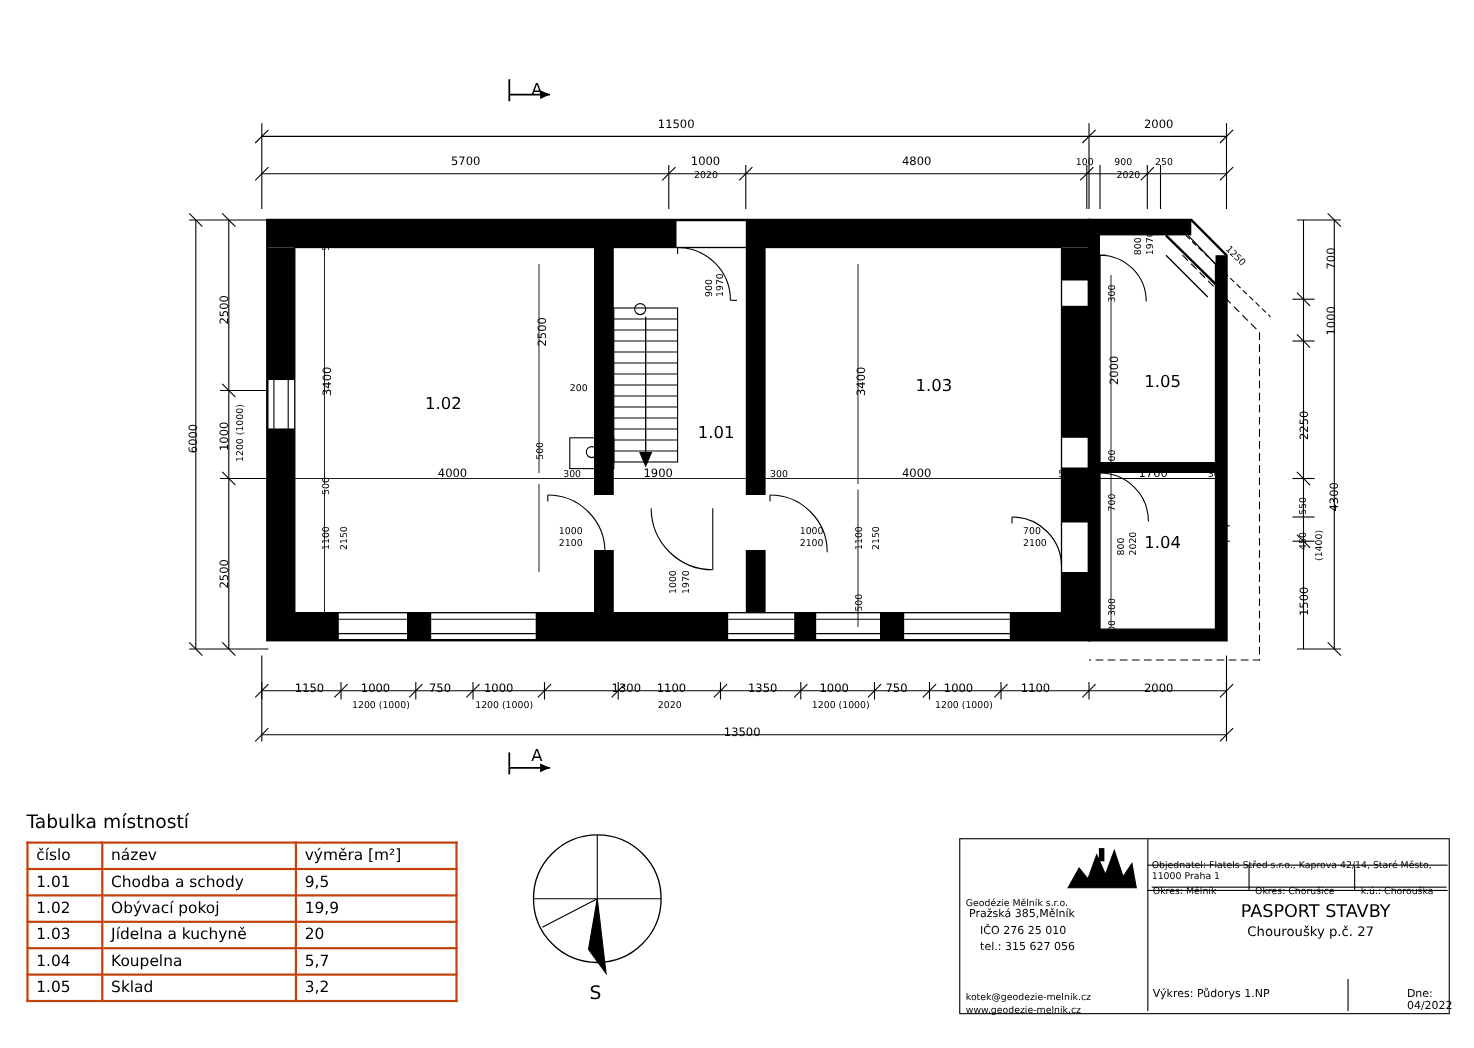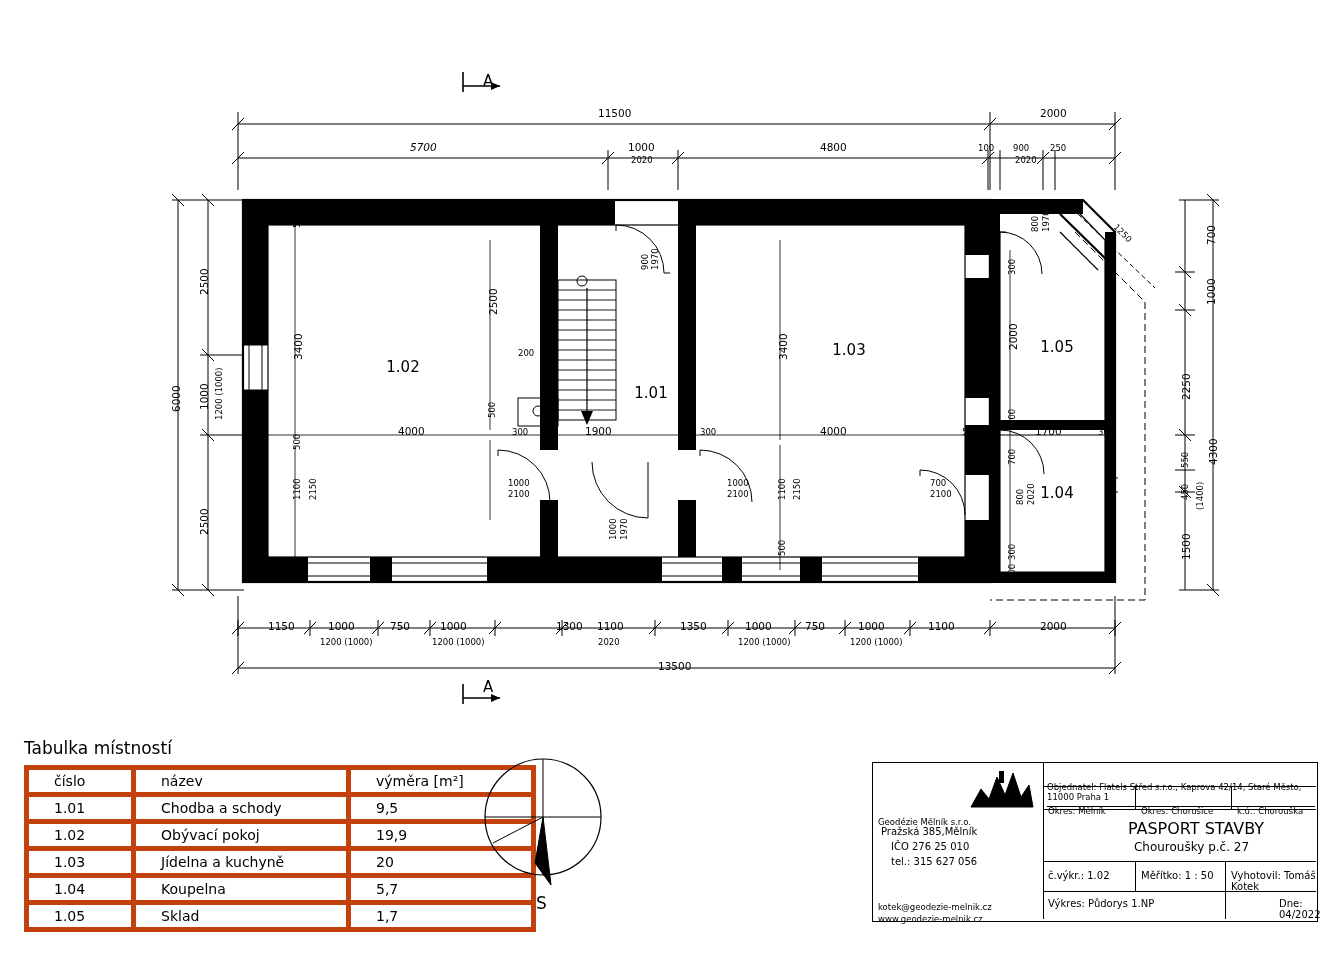"5700" div.abs { font-style: italic -> none }
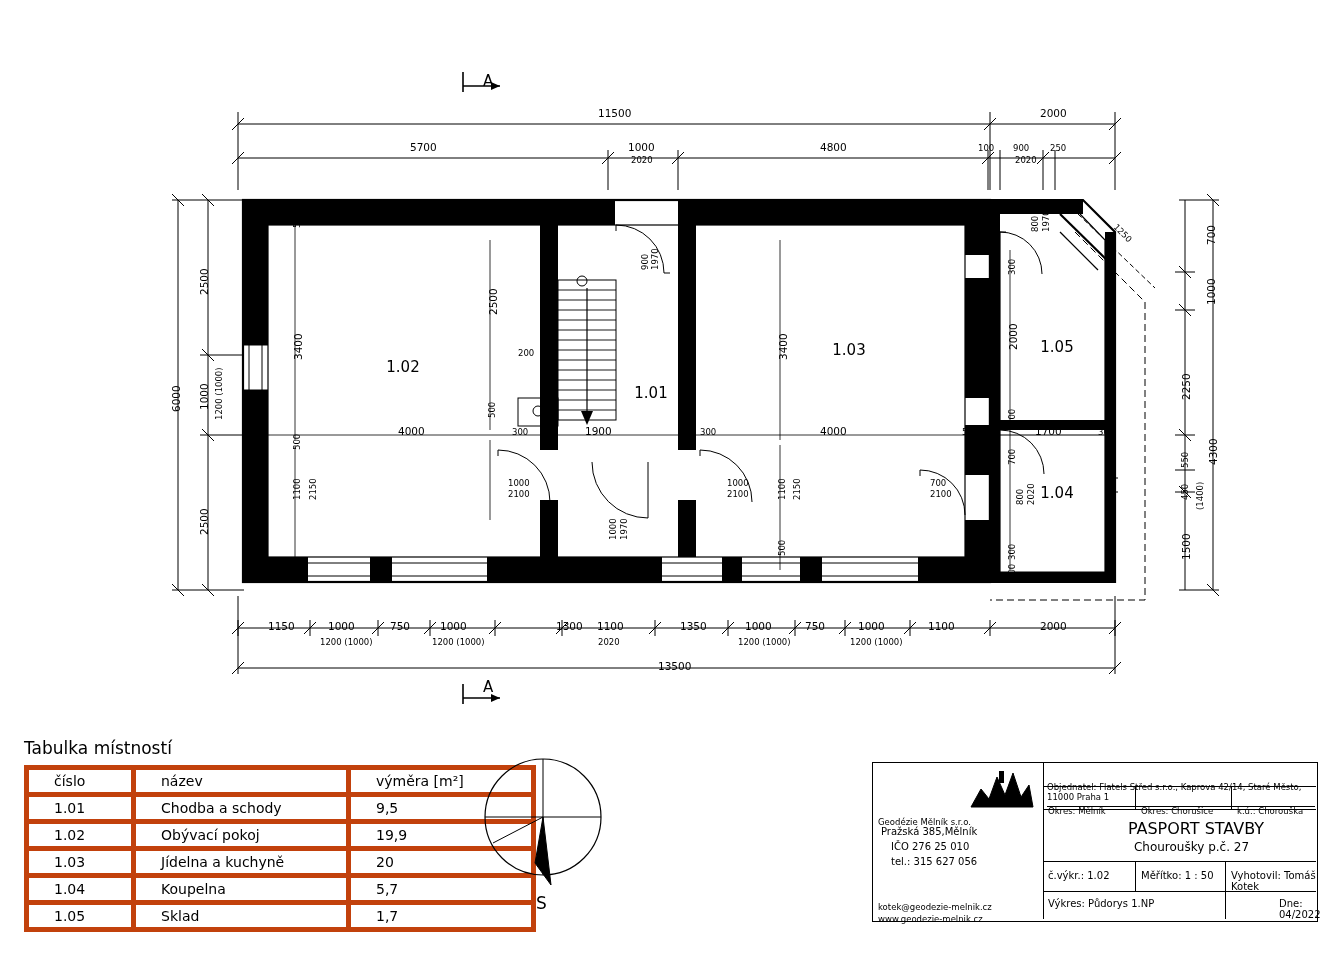"číslo" table.rooms td,table.rooms th { border: 5px solid #c2410c -> 2px solid #c2410c; padding: 3px 25px -> 3px 7px }
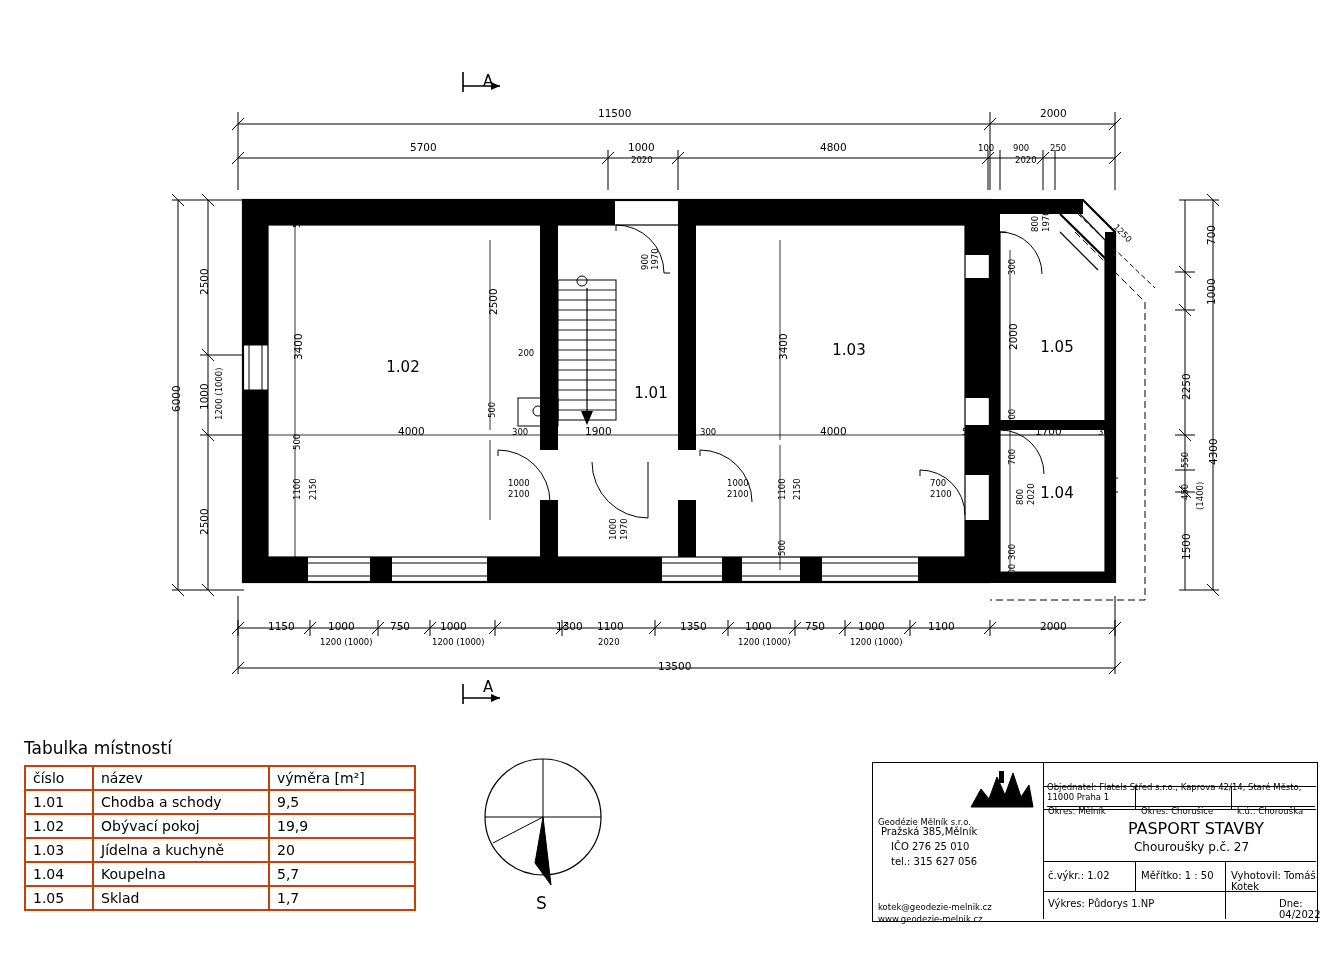"č.výkr.: 1.02" div.abs { html: <div> <div>č.výkr.: 1.02</div> <div></div> <div>Měřítko: 1 : 50</div> <div></div> <div>Vyhotovil: Tomáš Kotek</div> </div> -> none }
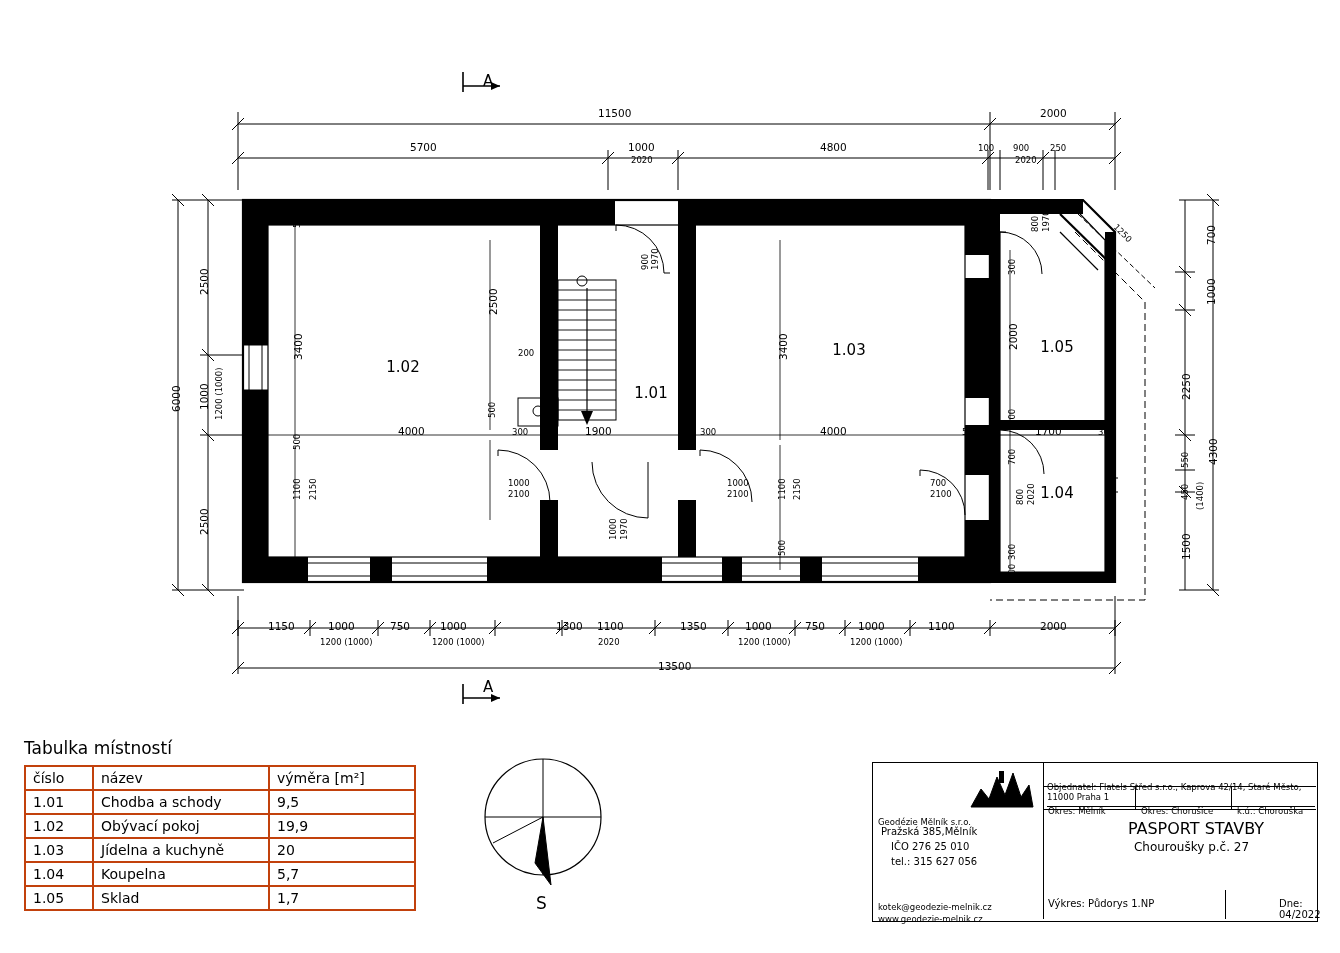"1,7" td { text: 1,7 -> 3,2 }
